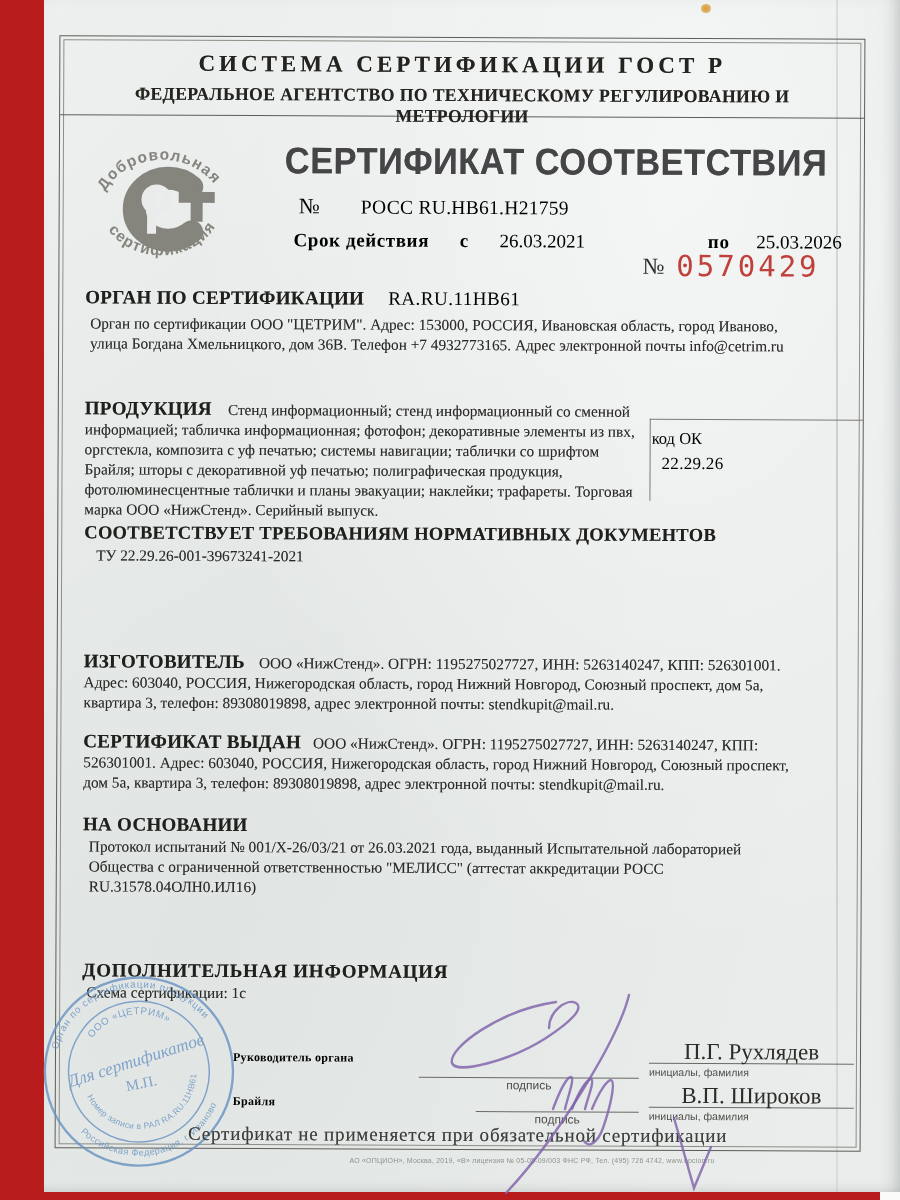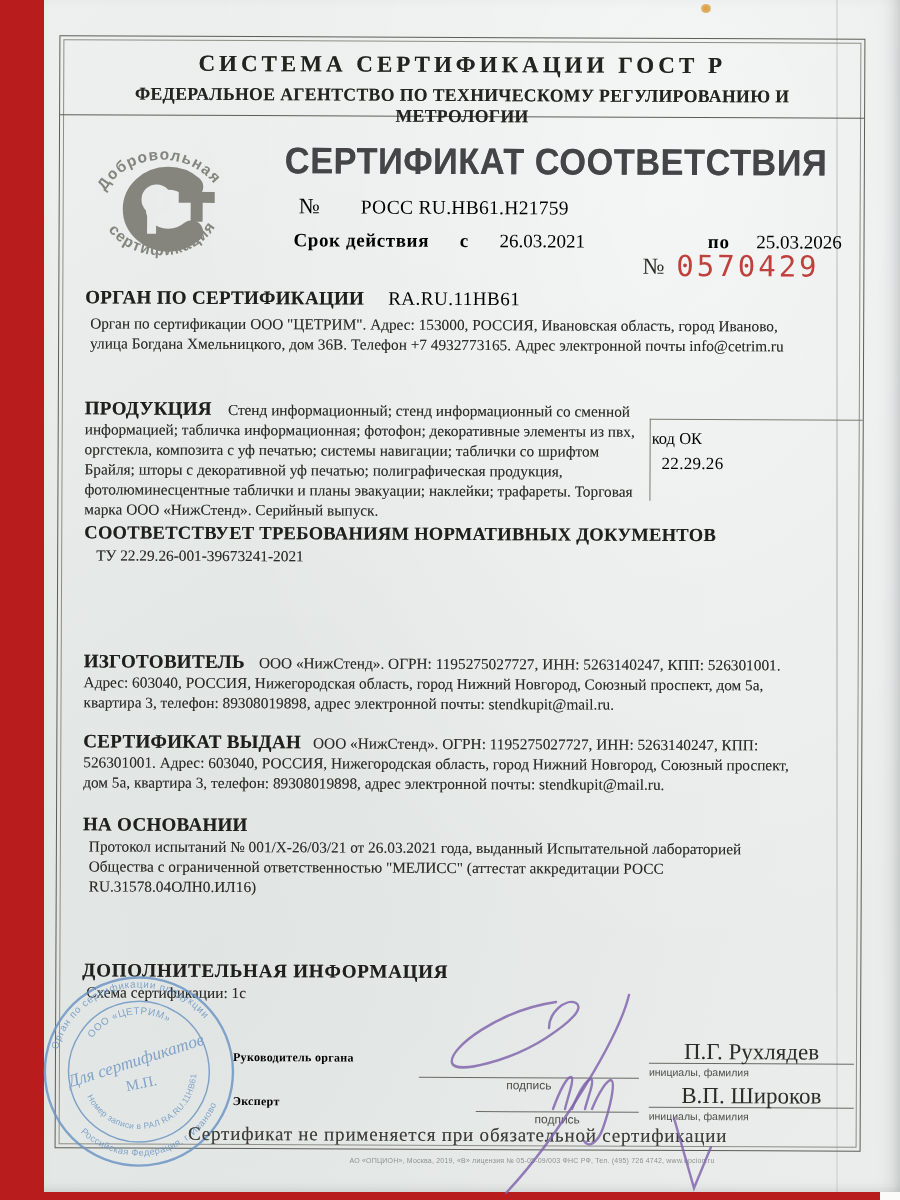"Эксперт" div.role { text: Эксперт -> Брайля }
